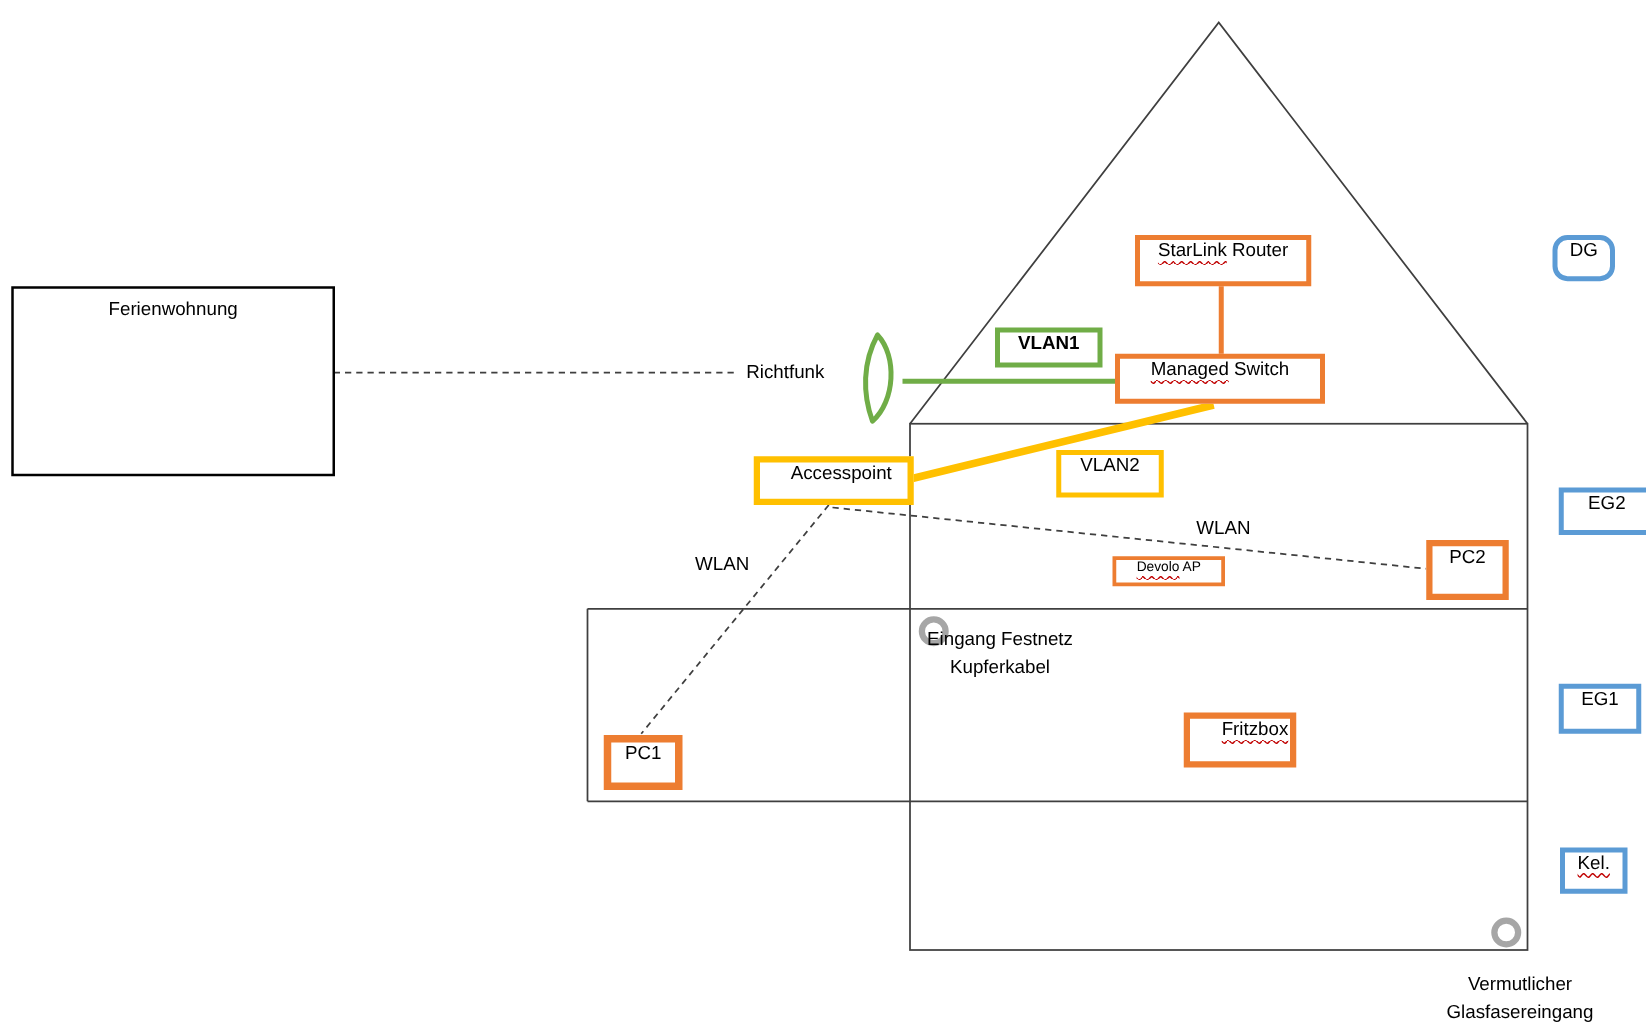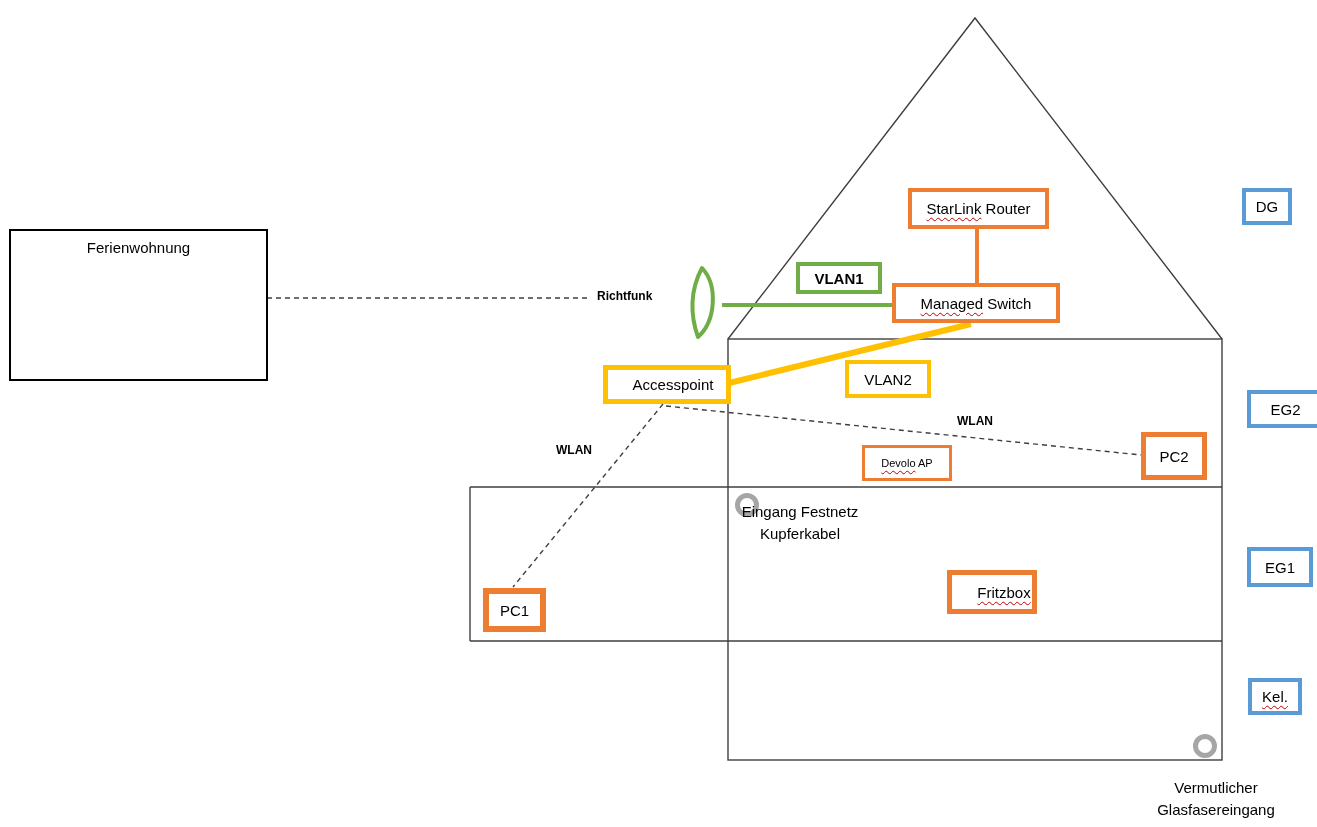"StarLink" .node { align-items: center -> flex-start }
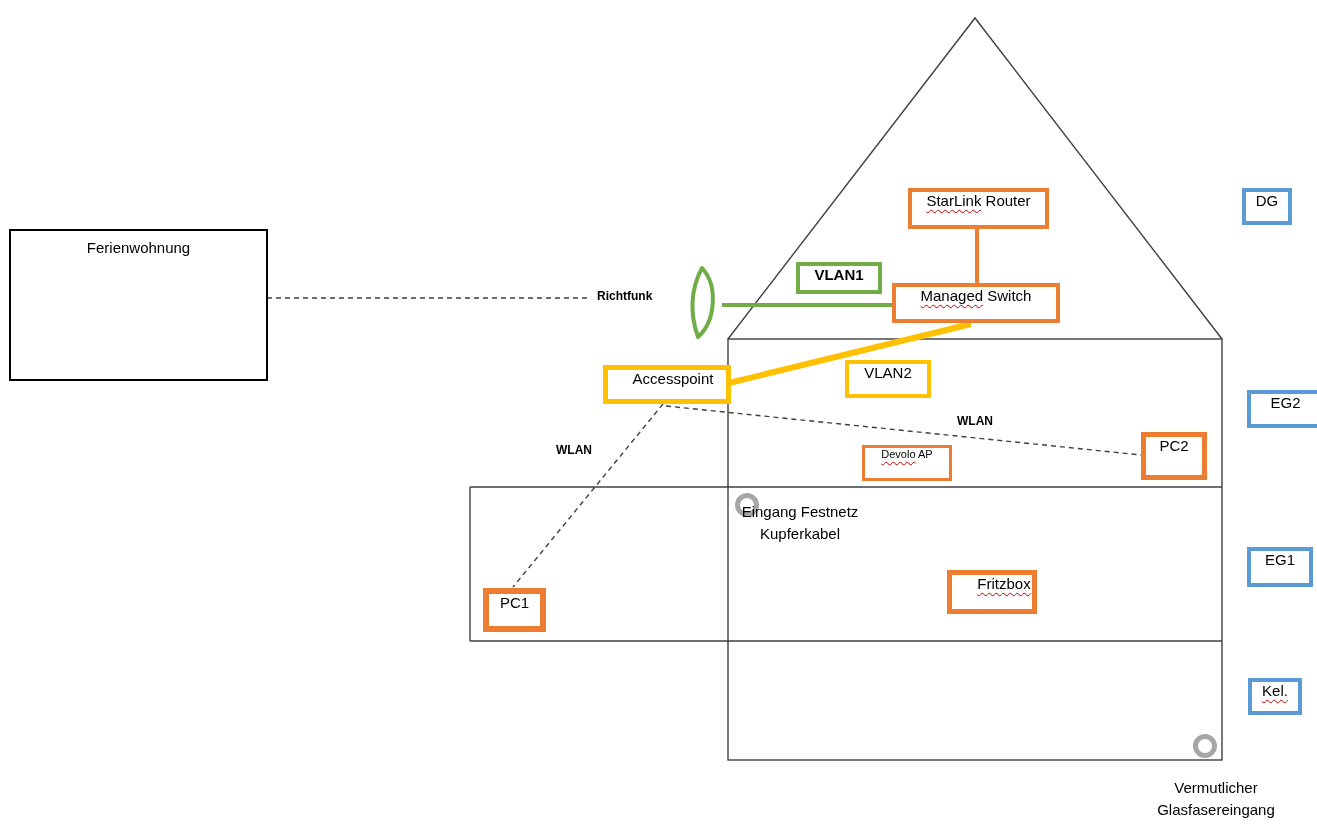"DG" .f-dg { border-radius: none -> 12px }
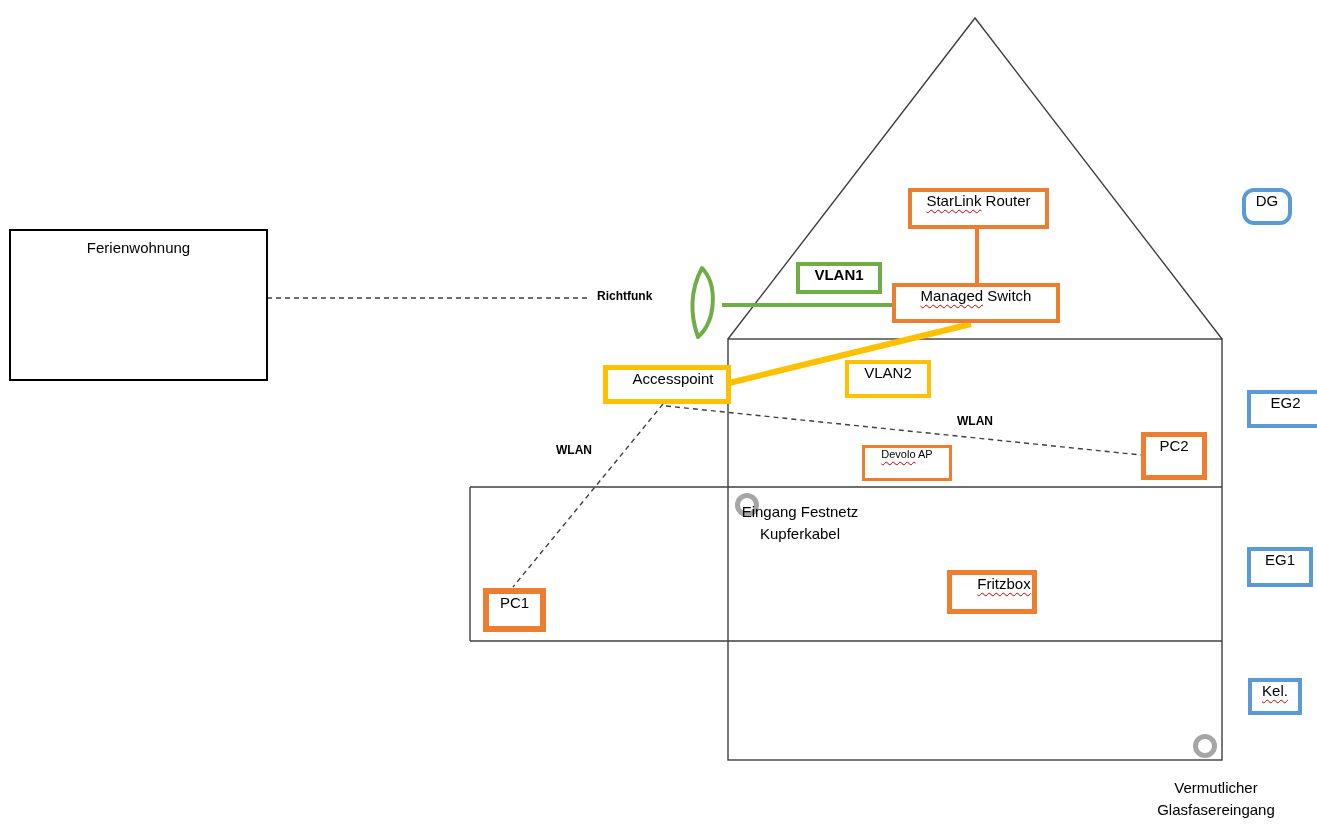"Richtfunk" .lbl { font-size: 12px -> 15px; font-weight: bold -> none }
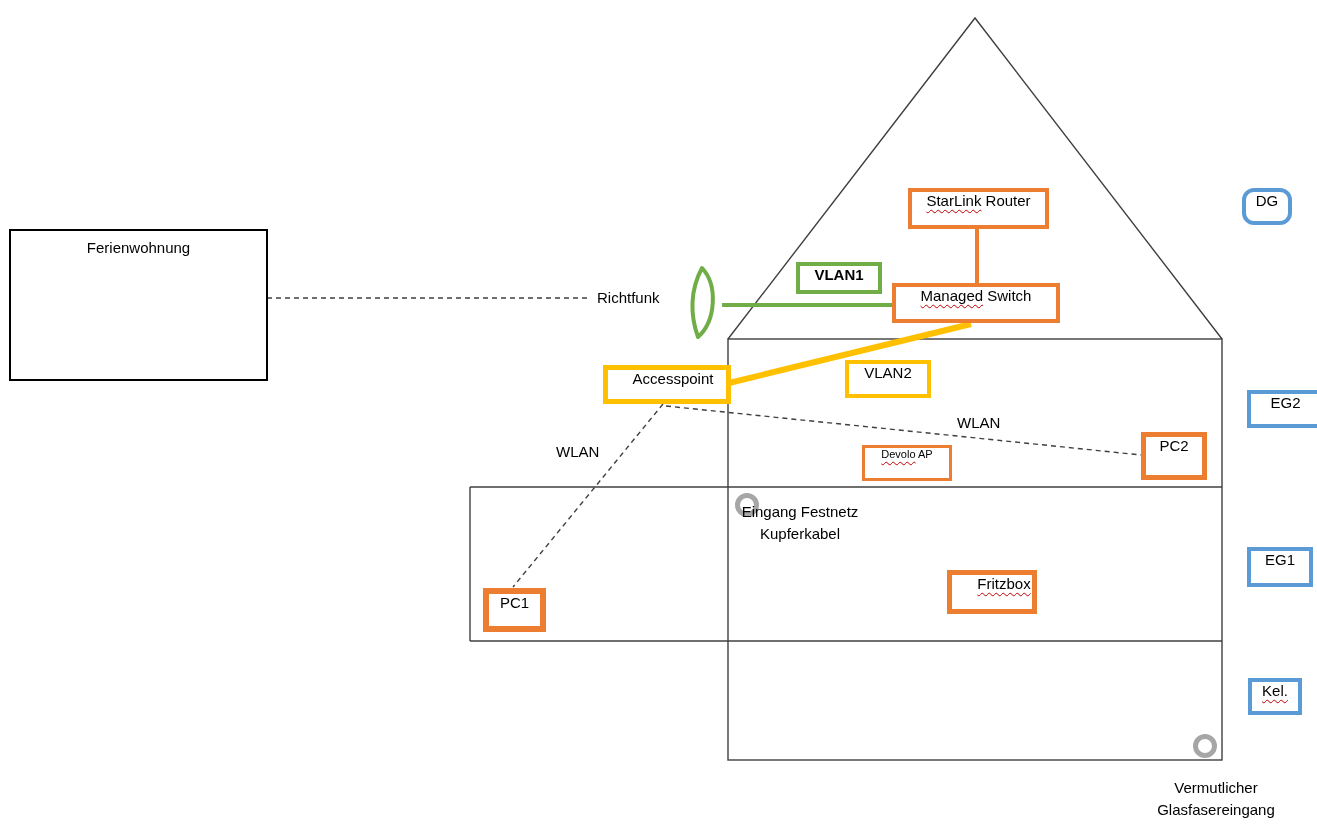"Devolo" .n-devolo { height: 36px -> 24px; left: 862px -> 890px }
